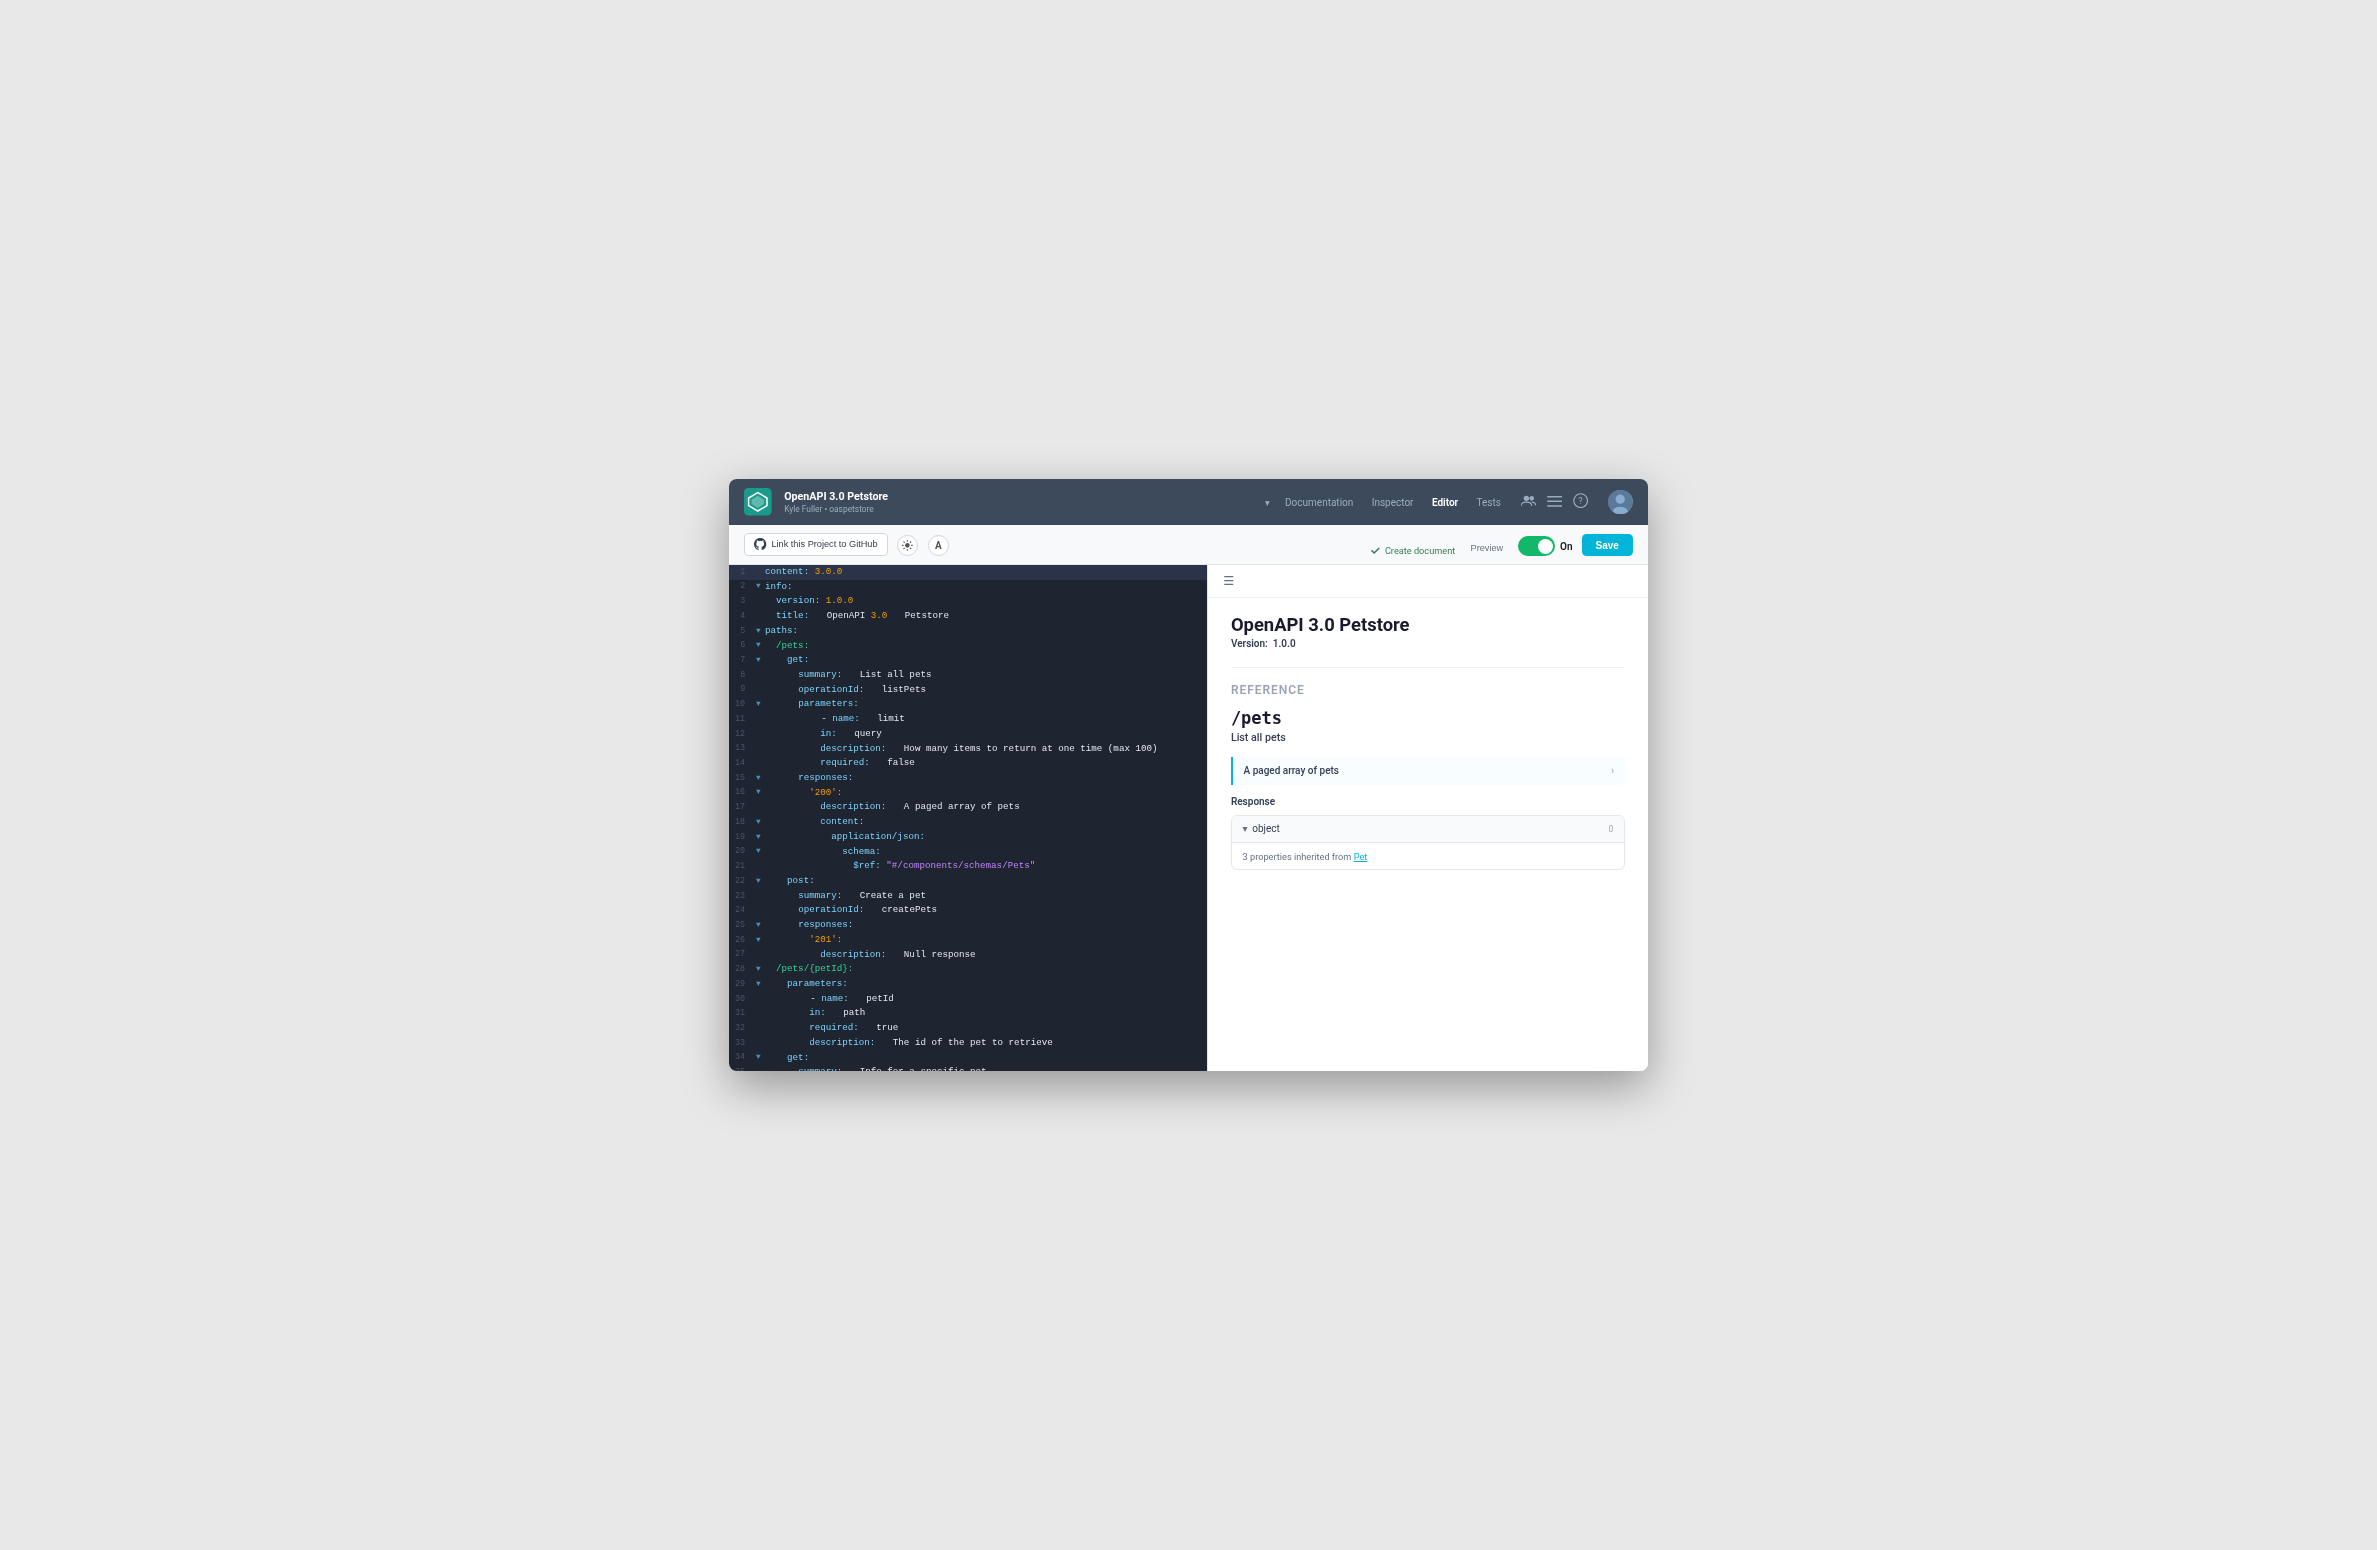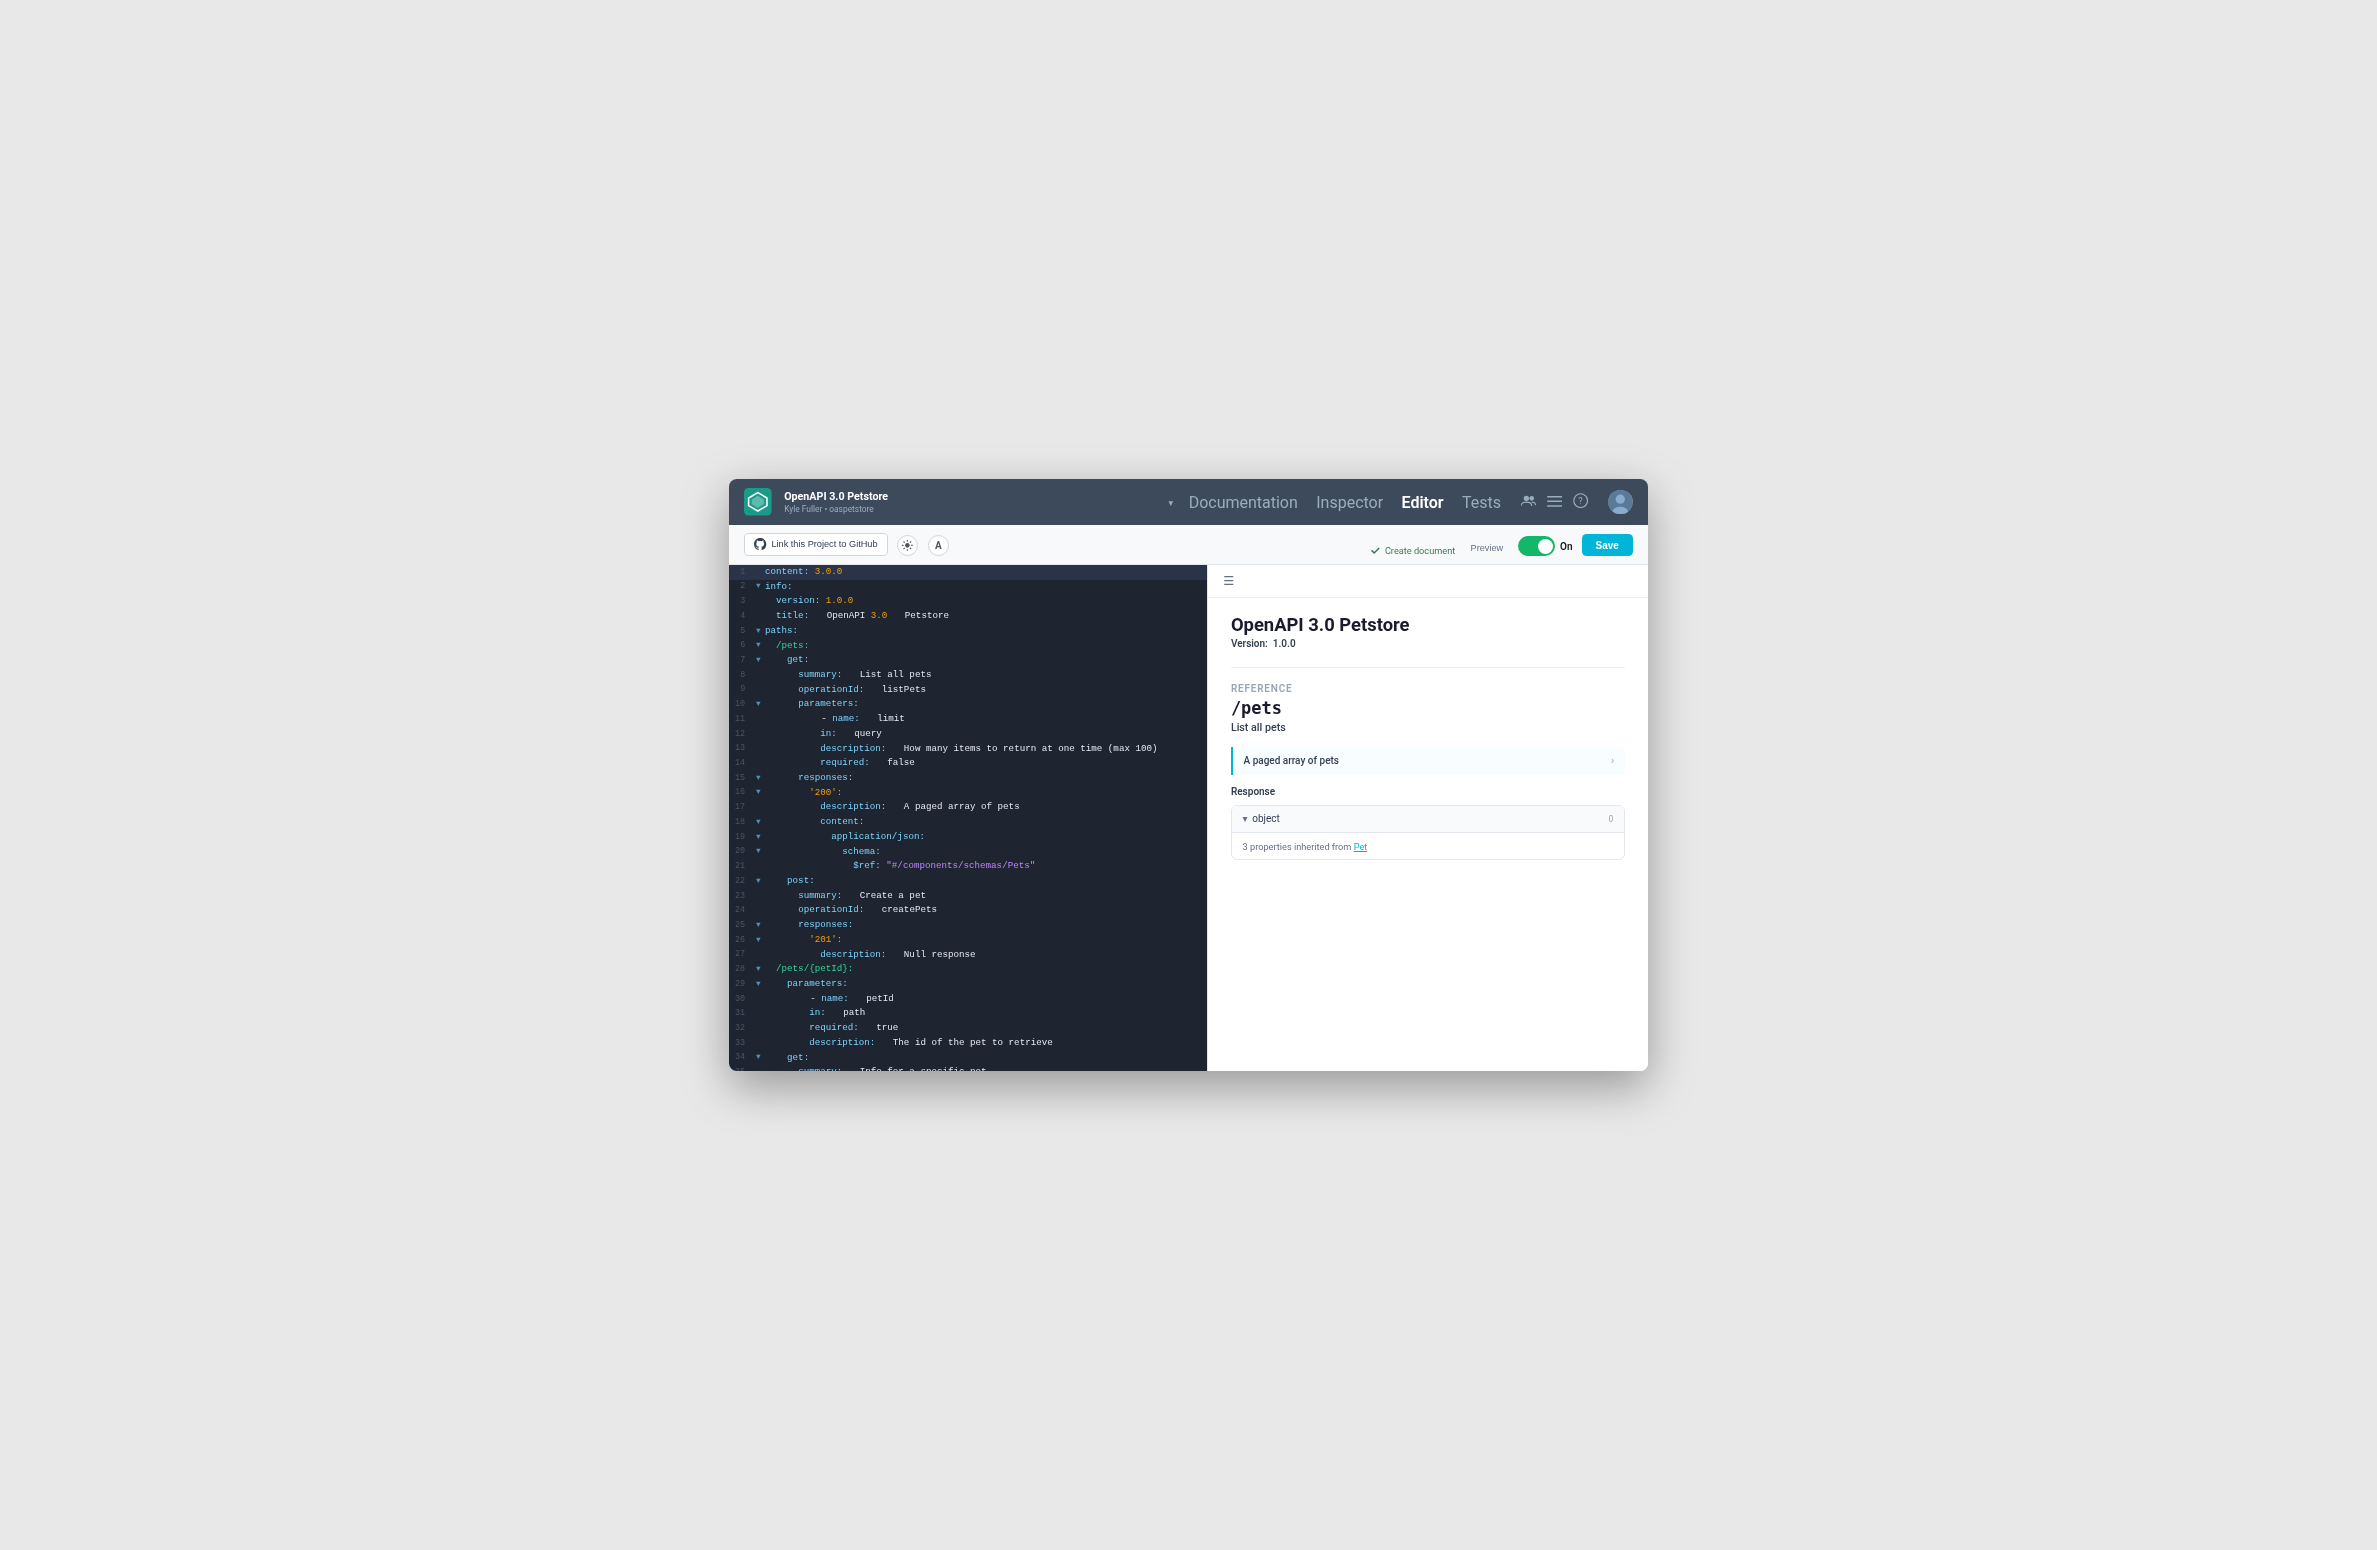"Documentation" .nav-link { font-size: 16px -> 10px }
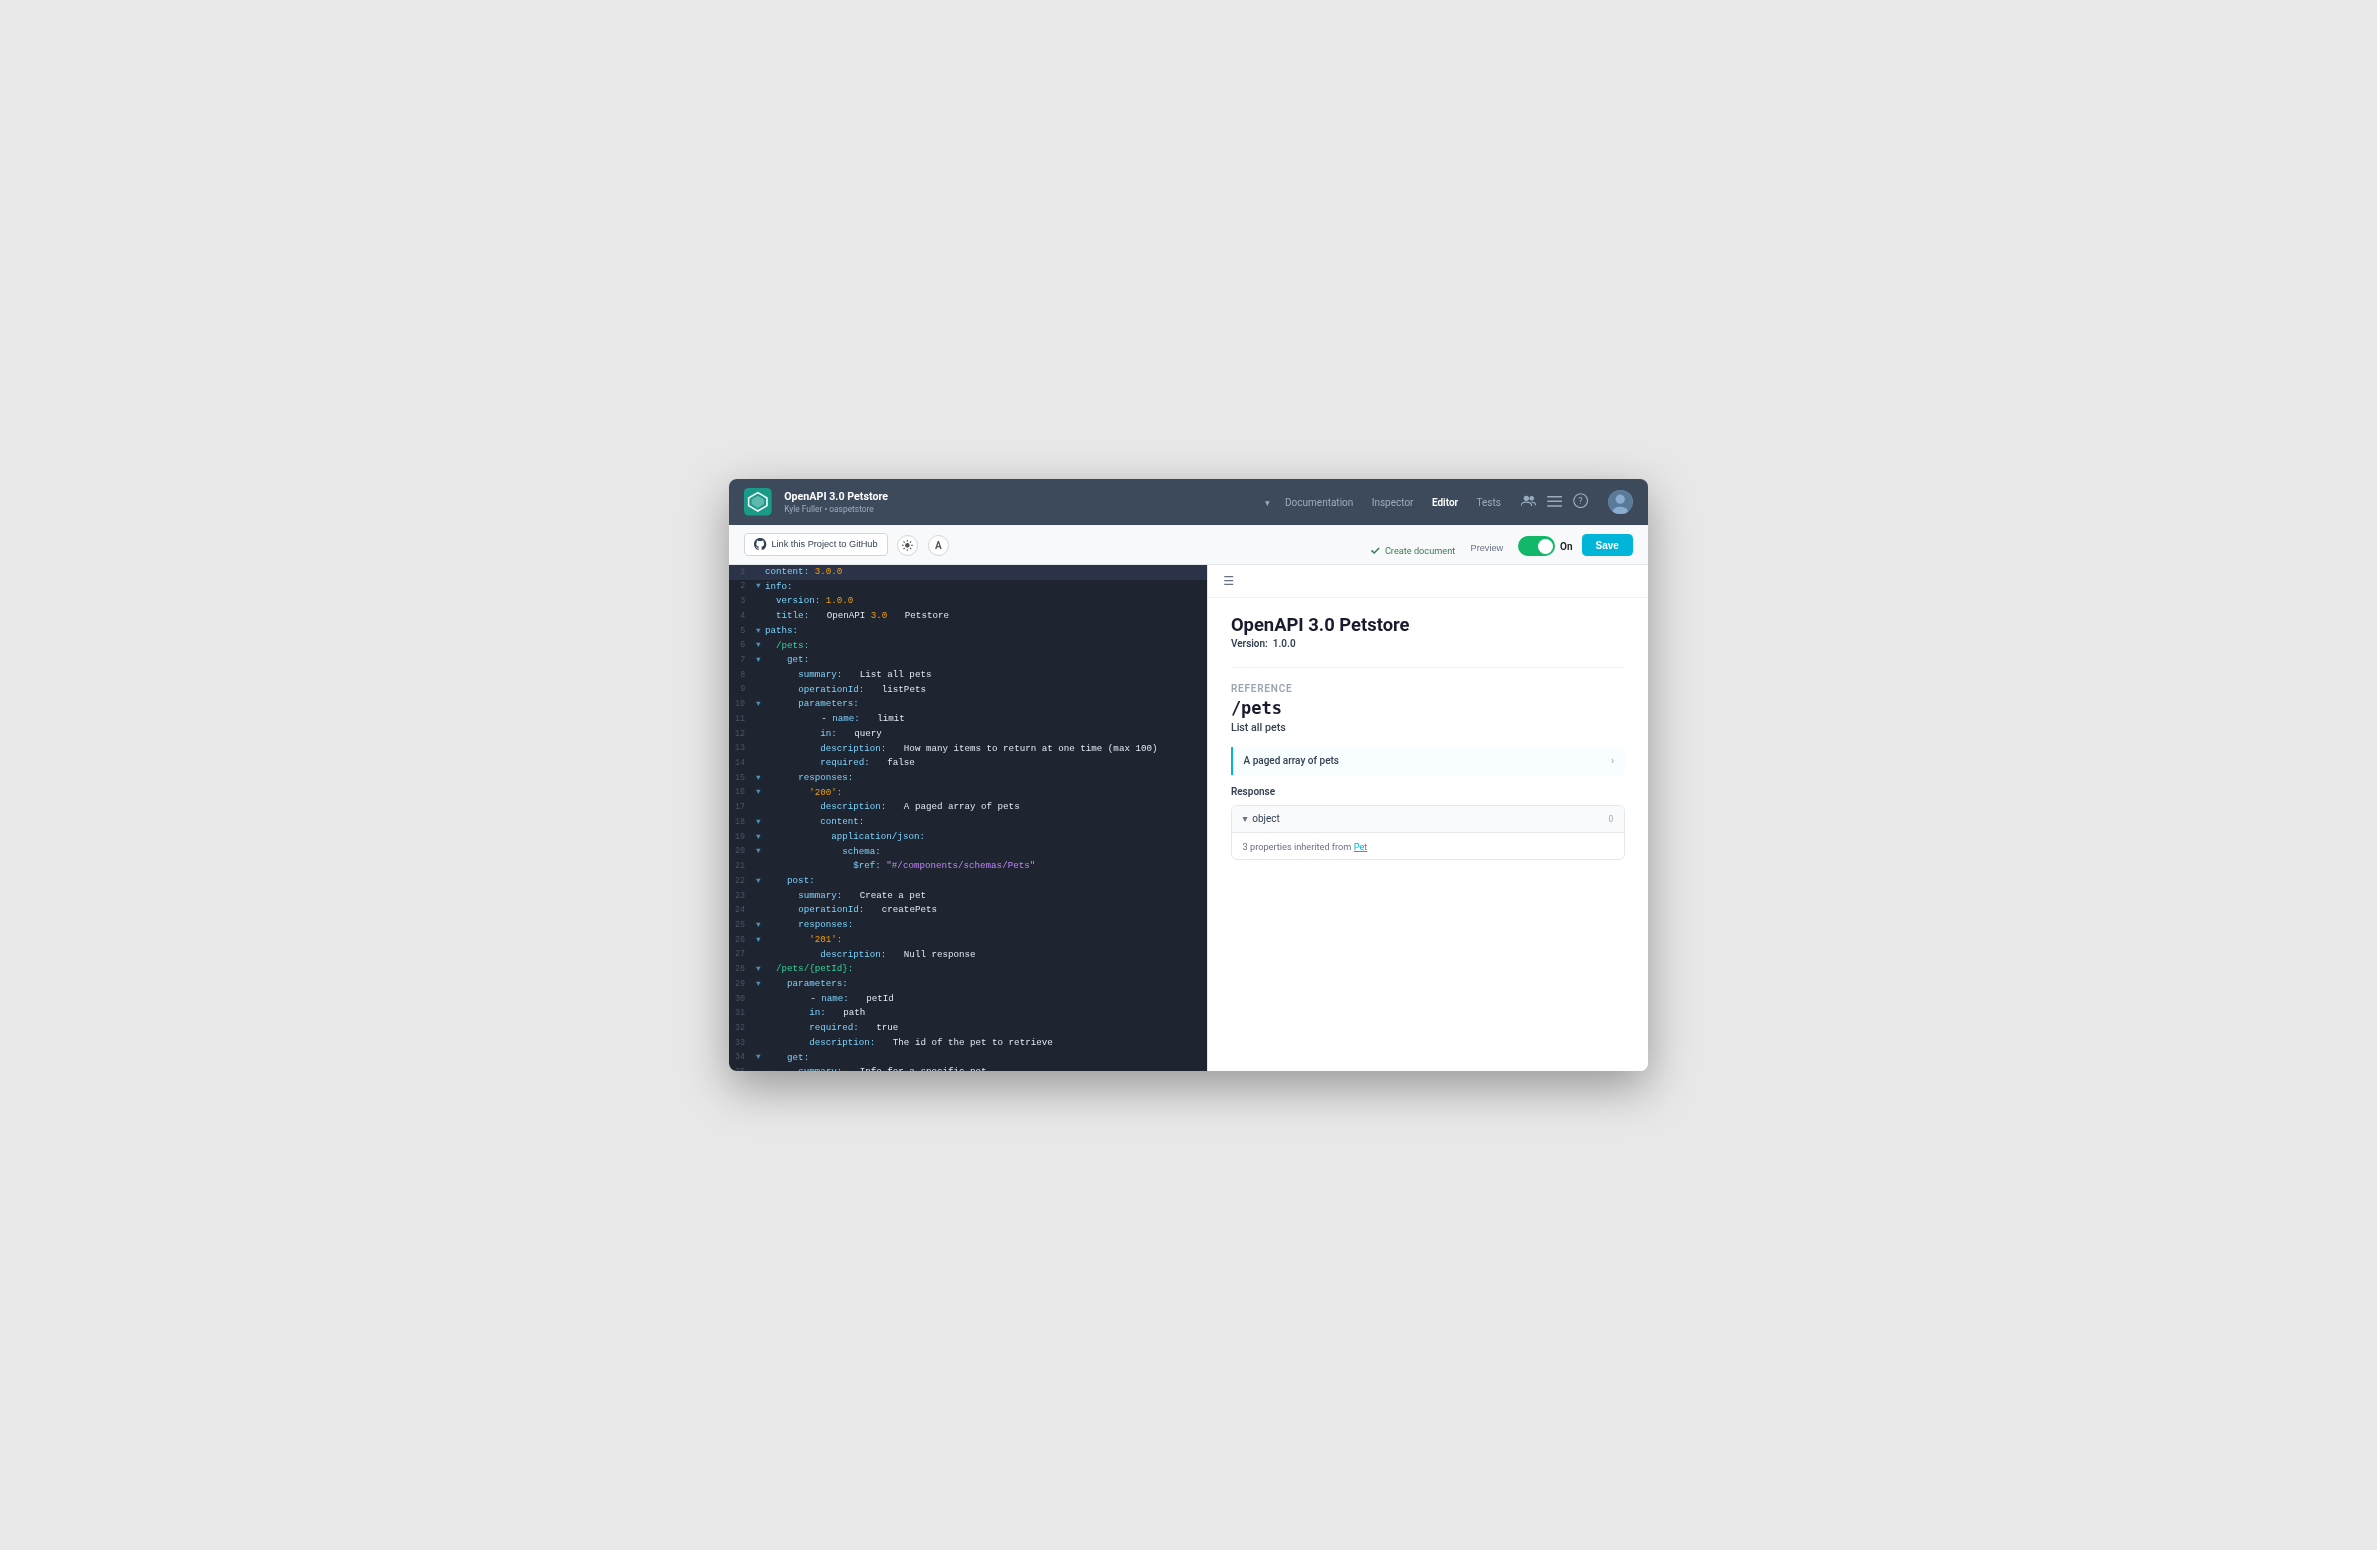"REFERENCE" .section-label { font-size: 10px -> 12px; margin-bottom: 4px -> 11px }
